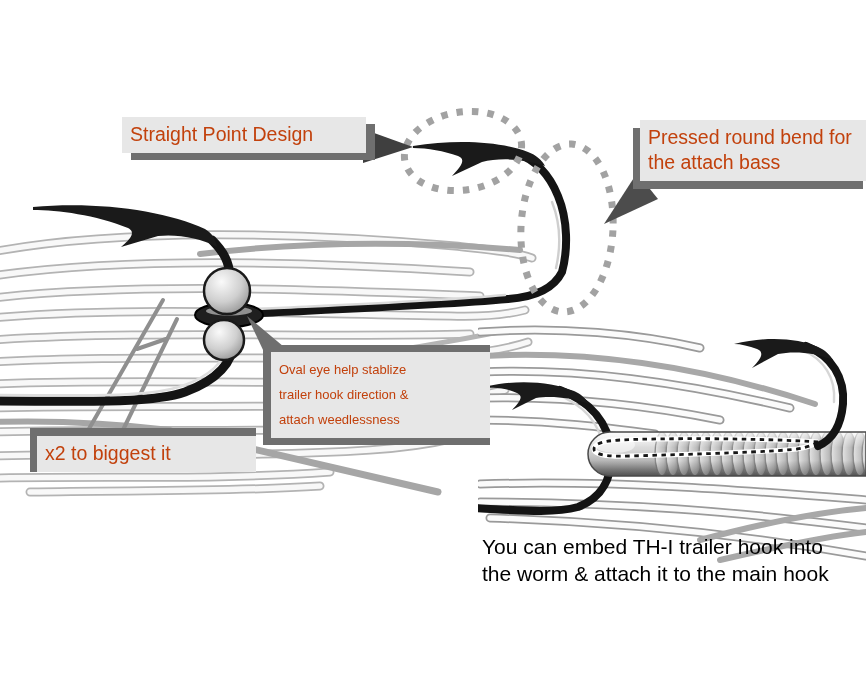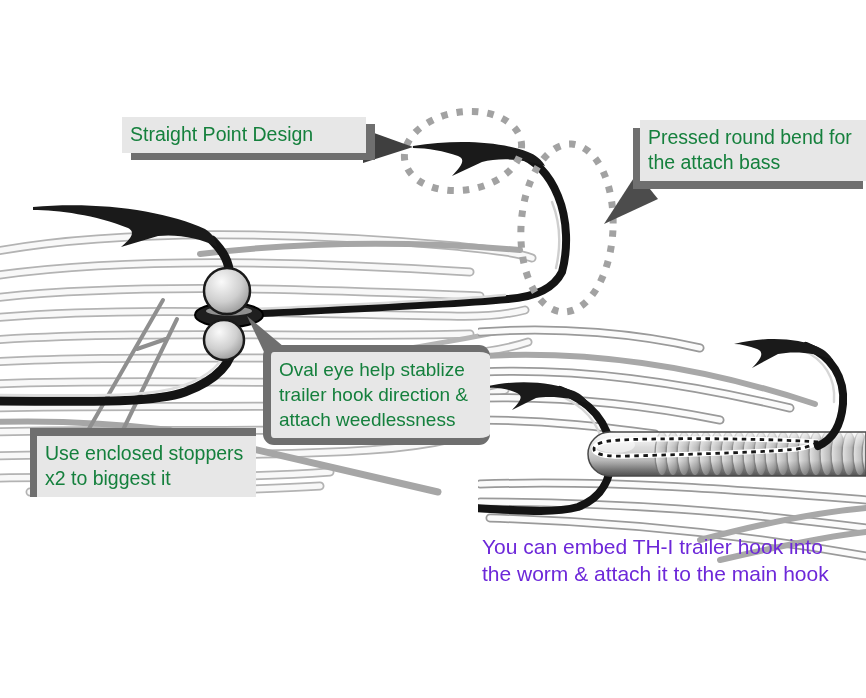"Straight Point Design" .callout { color: #15803d -> #c2410c }
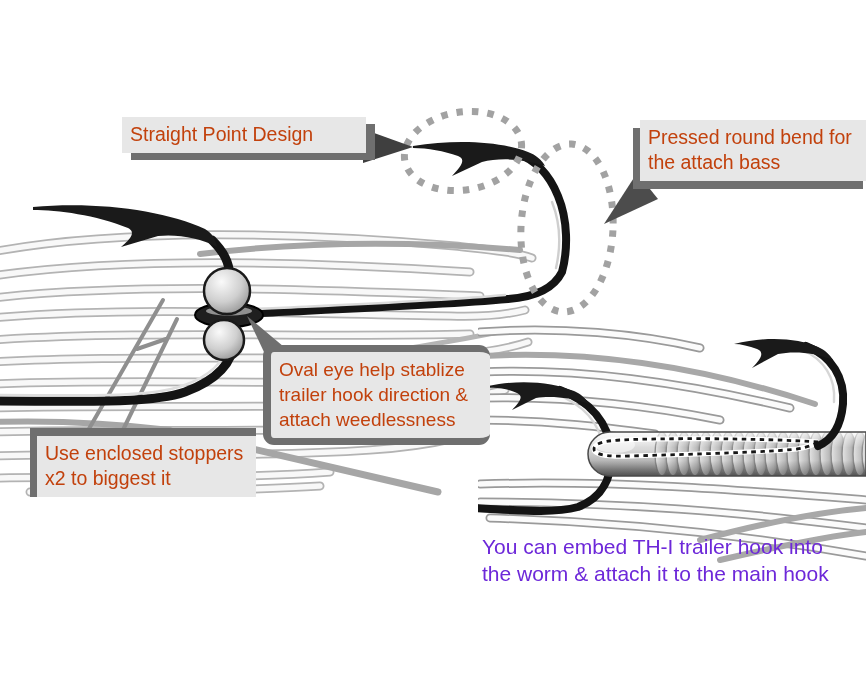"Oval eye help stablize" #c-ovaleye { border-radius: 11px -> none; font-size: 19px -> 13px }
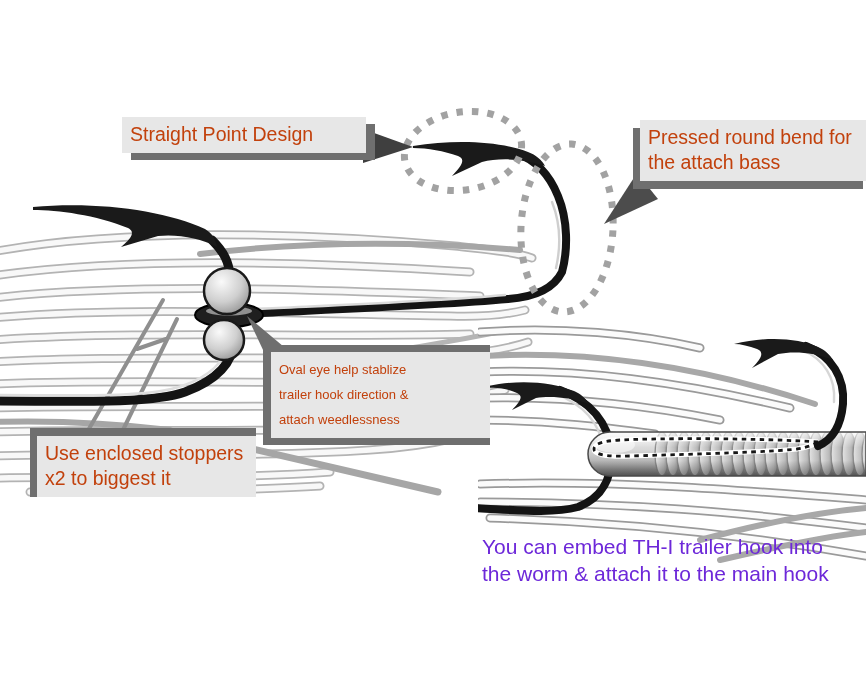"Use enclosed stoppers" div.ln { html: <div>Use enclosed stoppers</div> -> none }
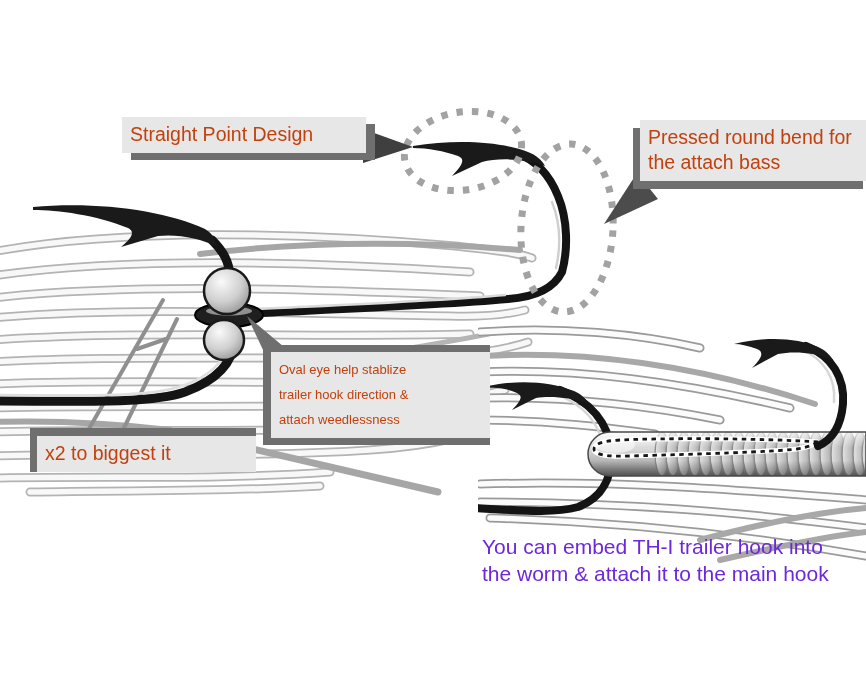"You can embed TH-I trailer" #caption { color: #6d28d9 -> #000000 }
